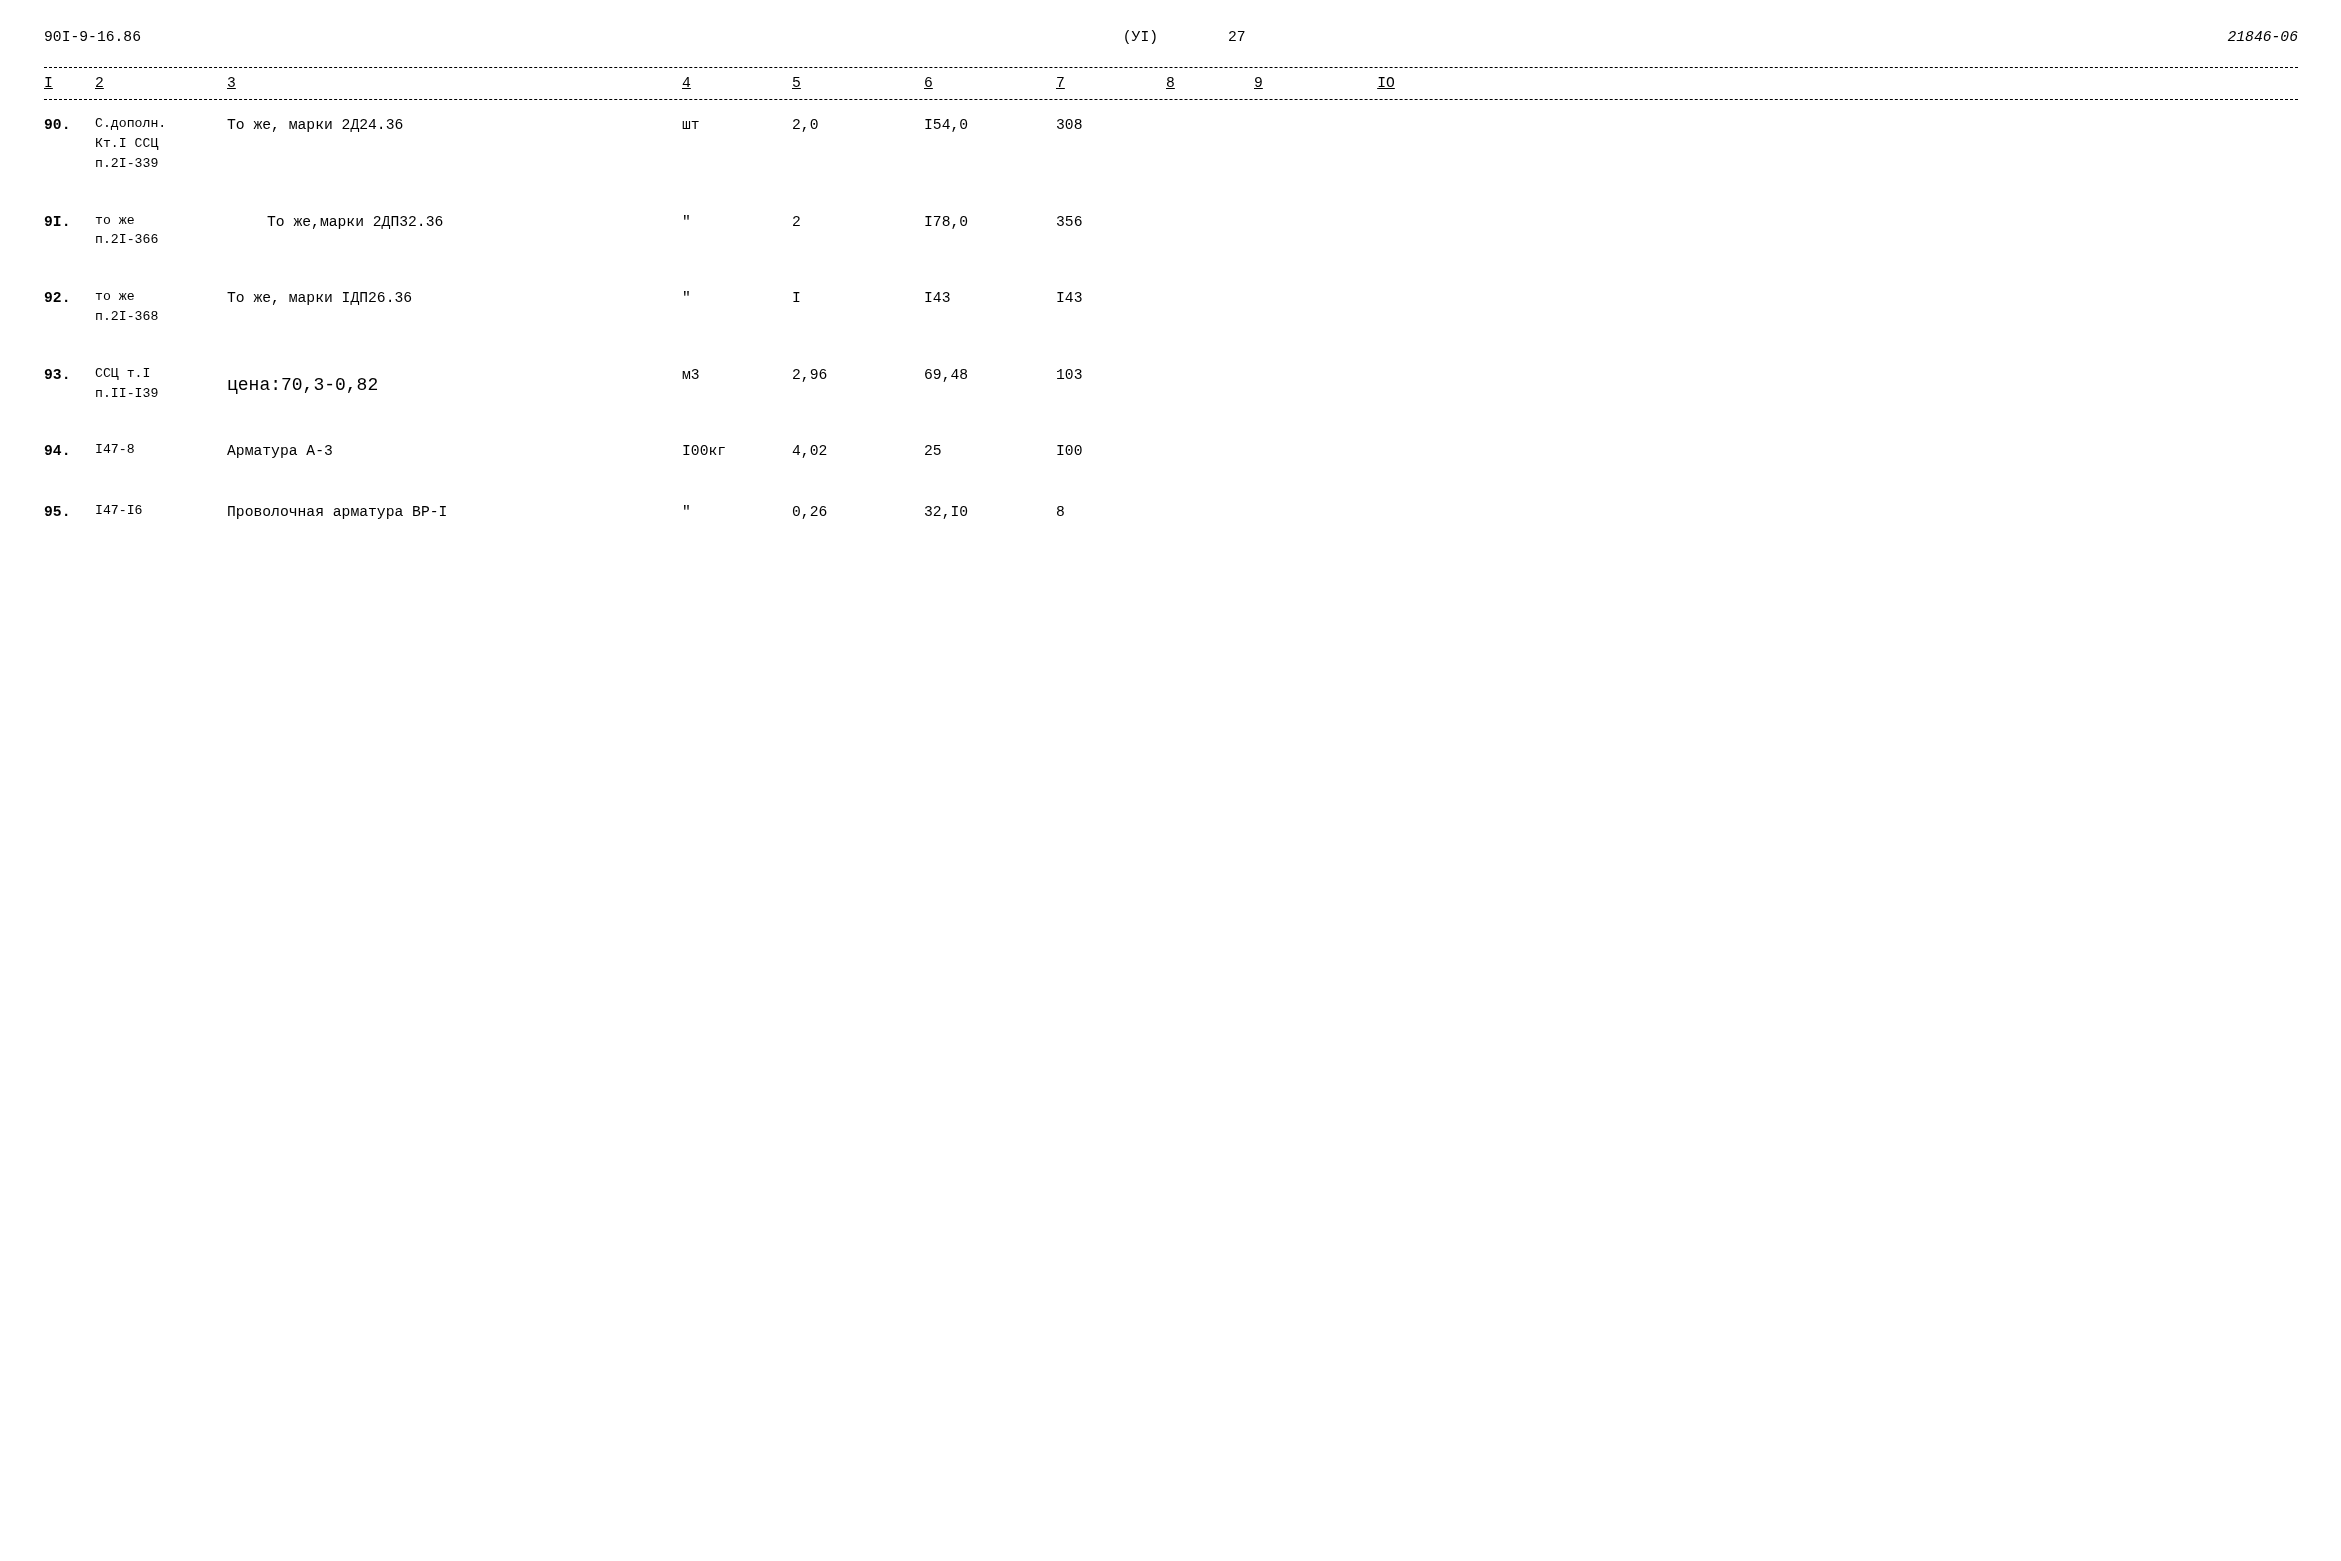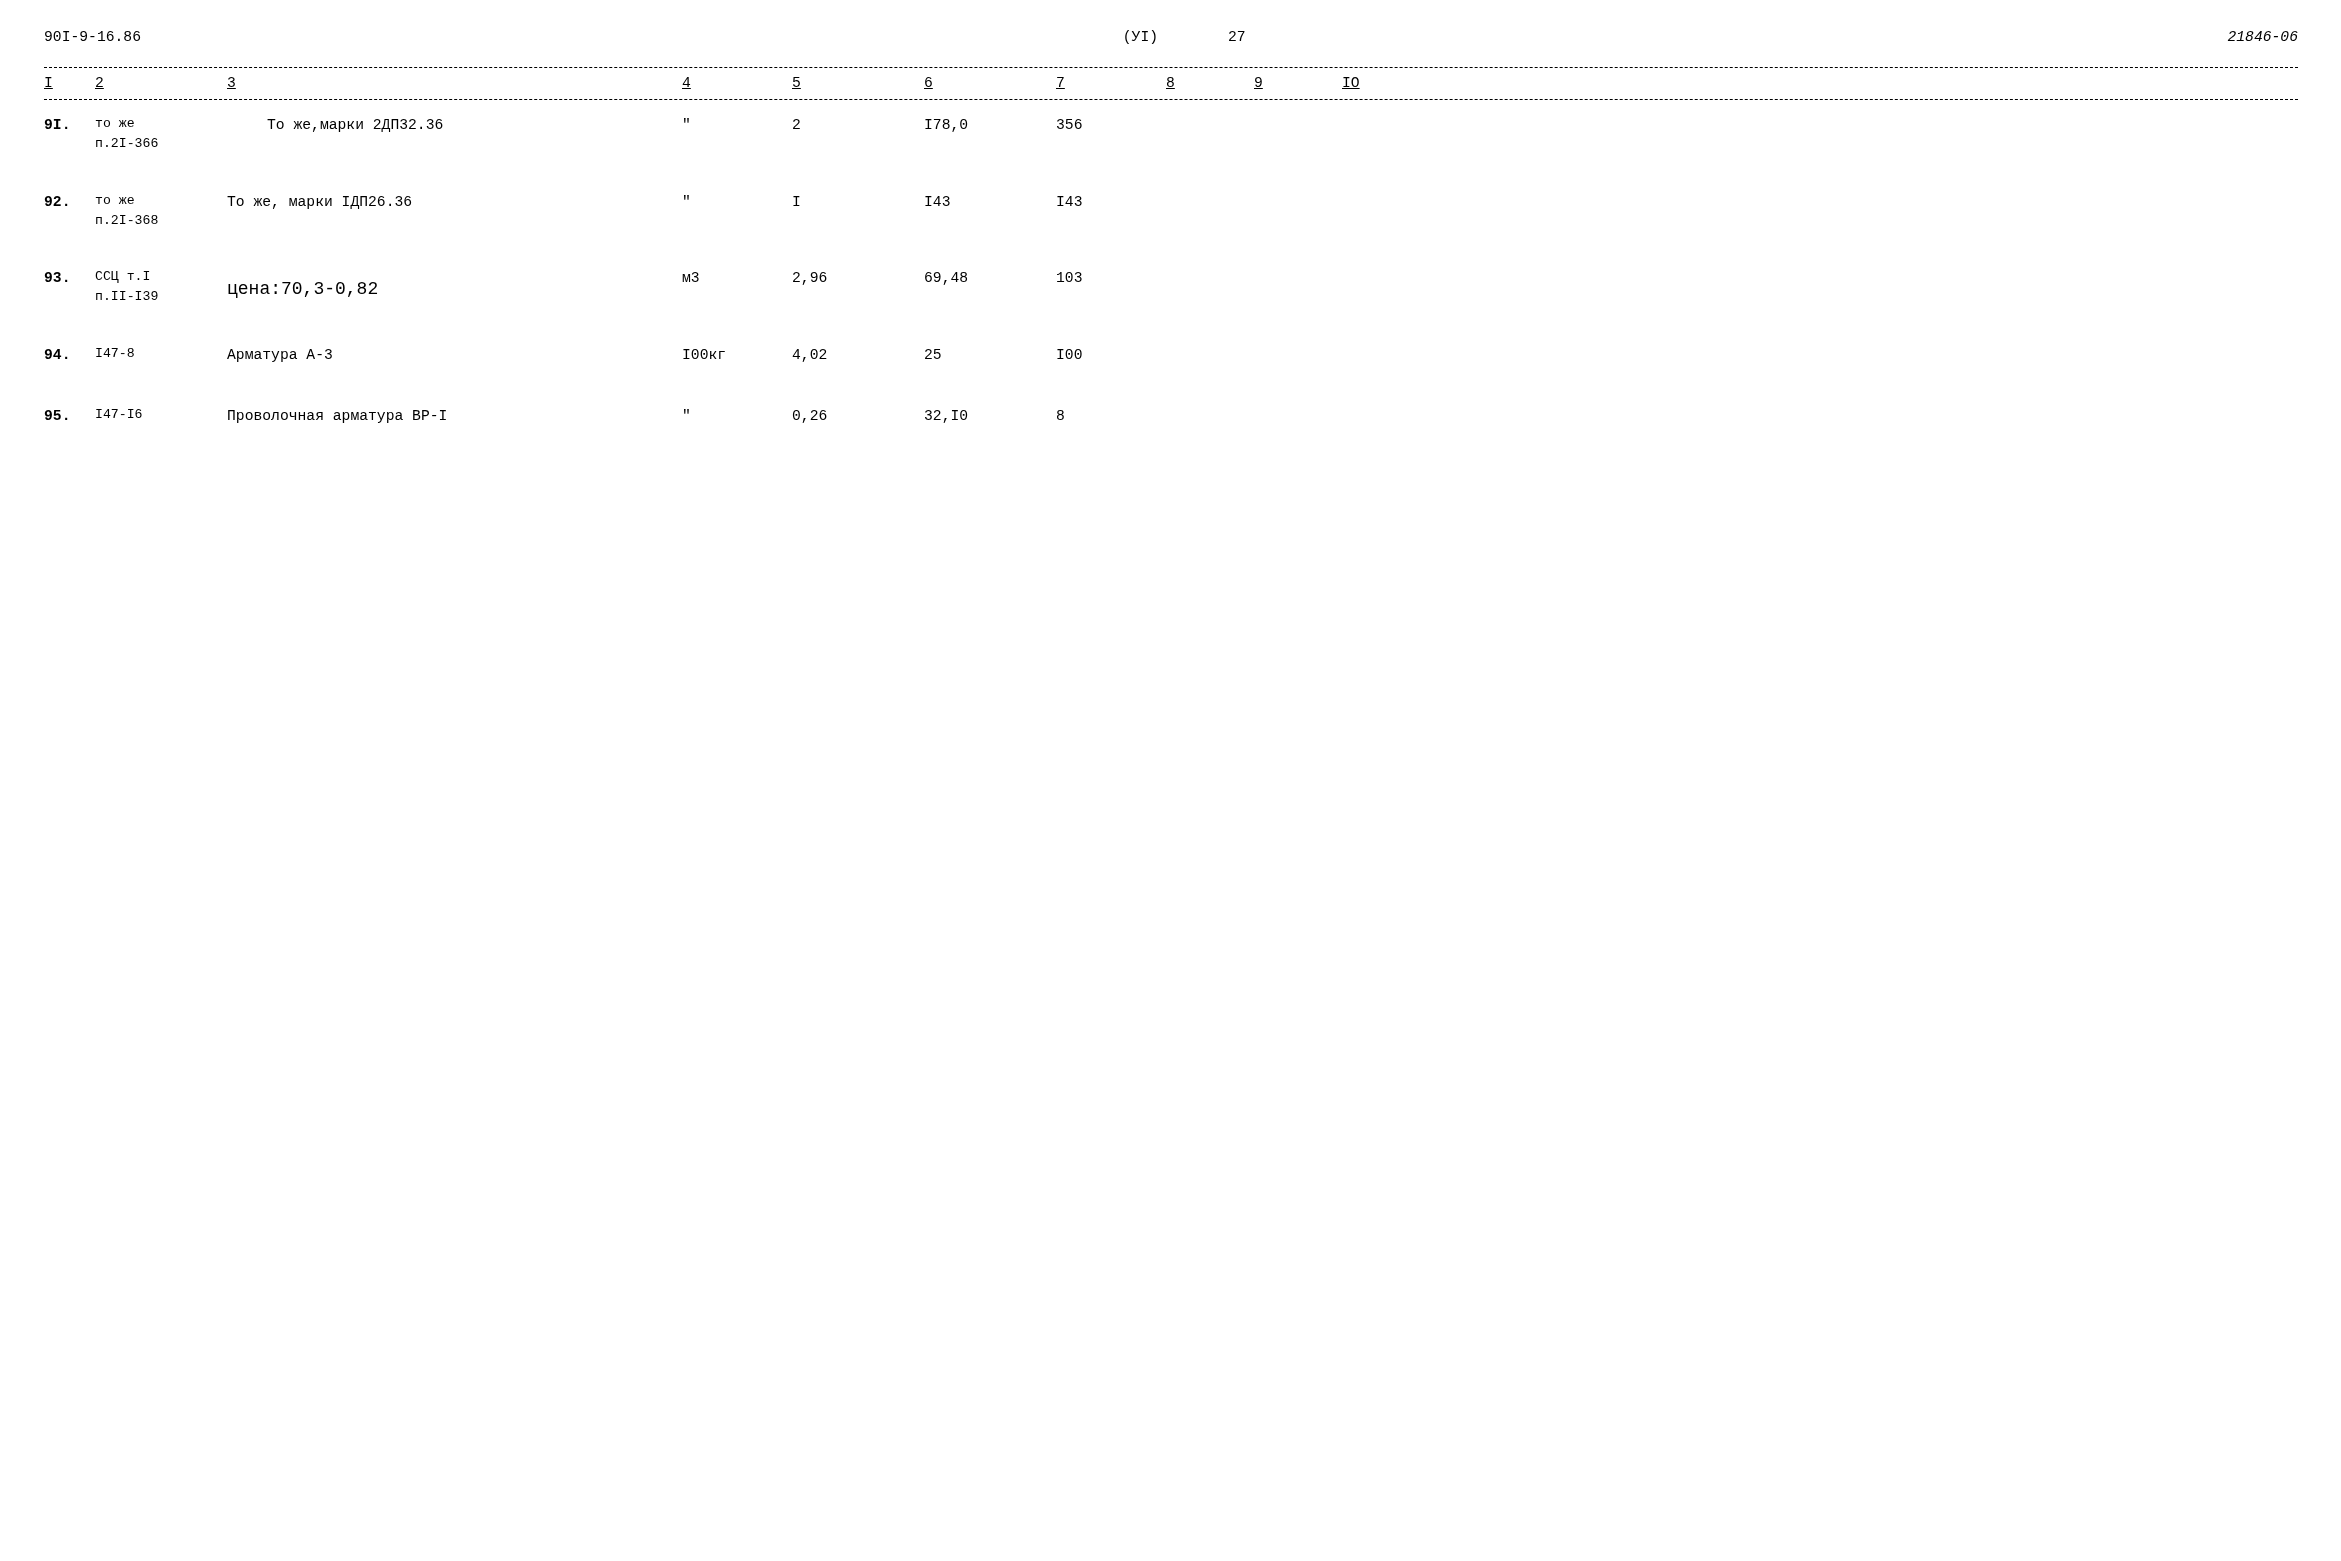"IO" .col-10 { text-align: none -> center }
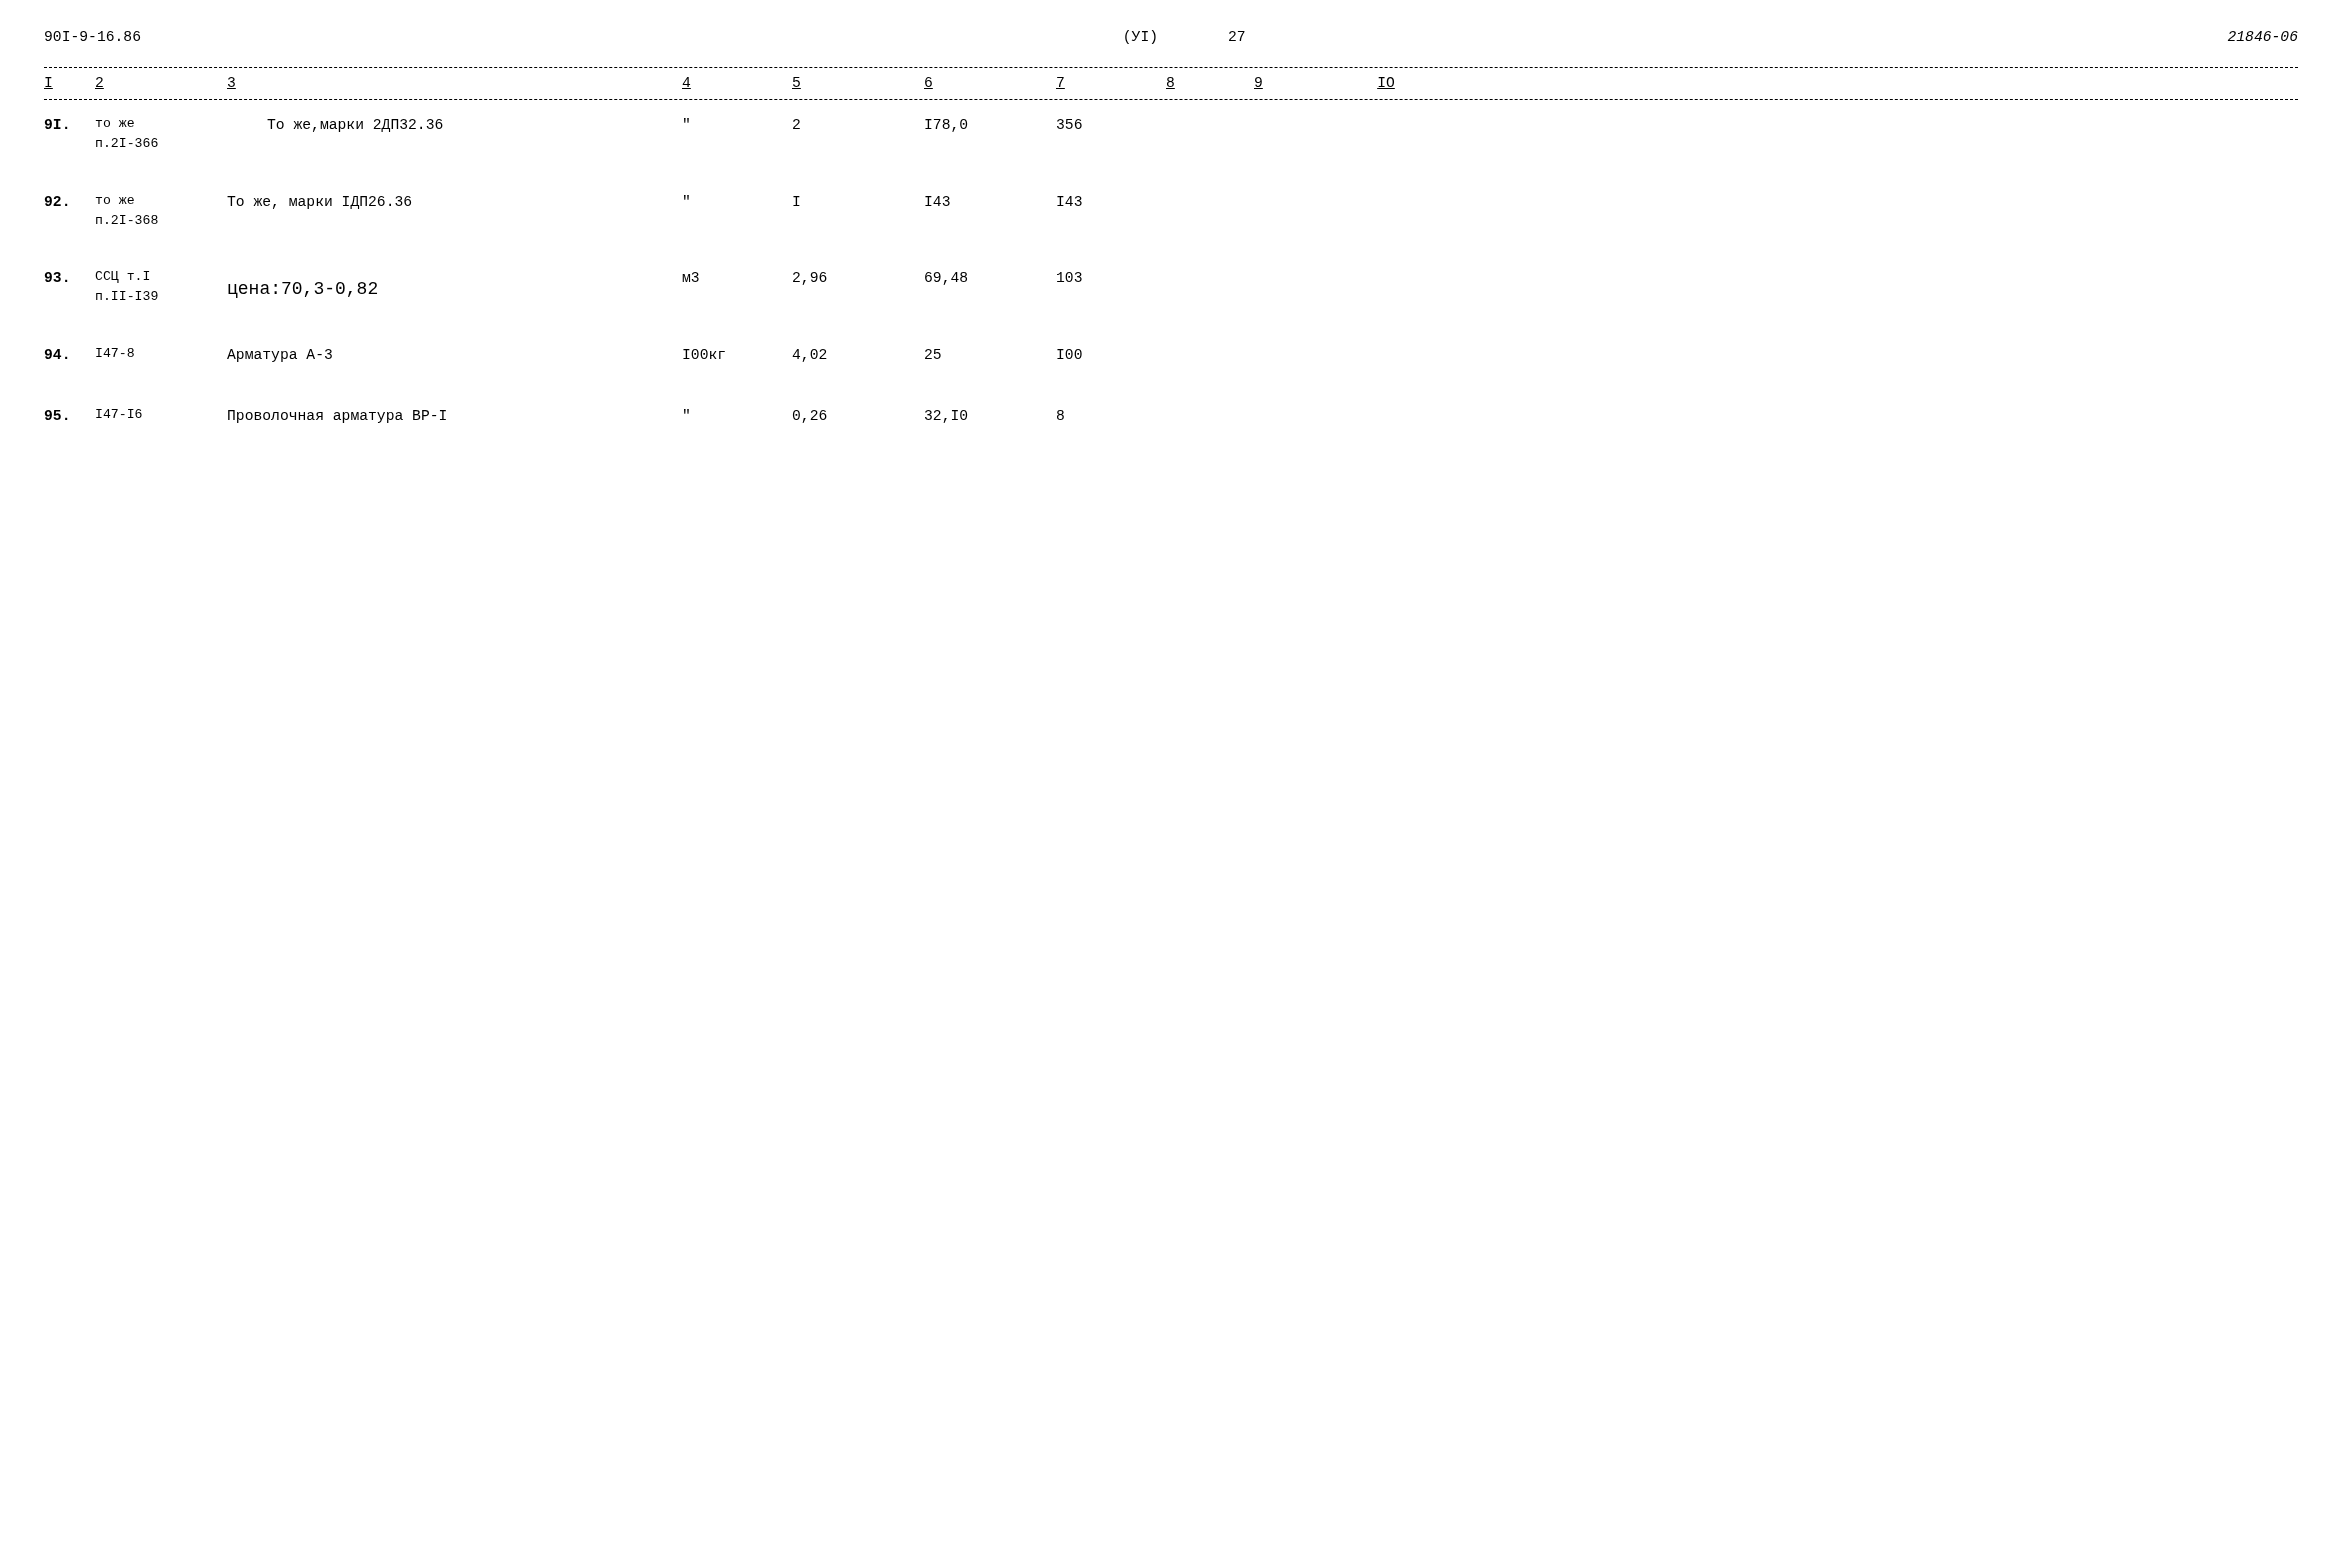"90." div.table-row { html: none -> <div> <div>90.</div> <div>С.дополн. Кт.I ССЦ п.2I-339</div> <div> <div>То же, марки 2Д24.36</div> </div> <div>шт</div> <div>2,0</div> <div>I54,0</div> <div>308</div> <div></div> <div></div> <div></div> </div> }
